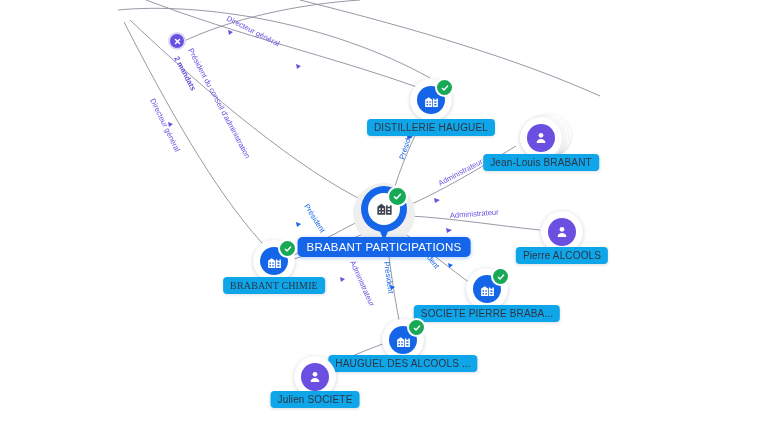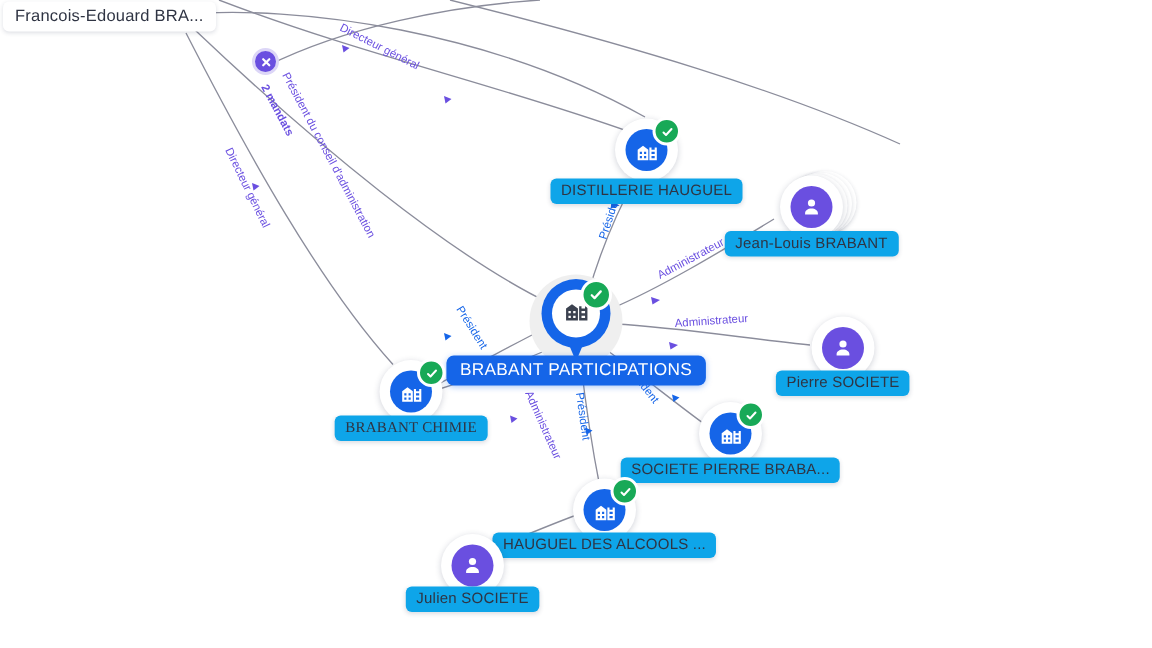"Francois-Edouard BRA..." div.label { html: <div>Francois-Edouard BRA...</div> -> none }
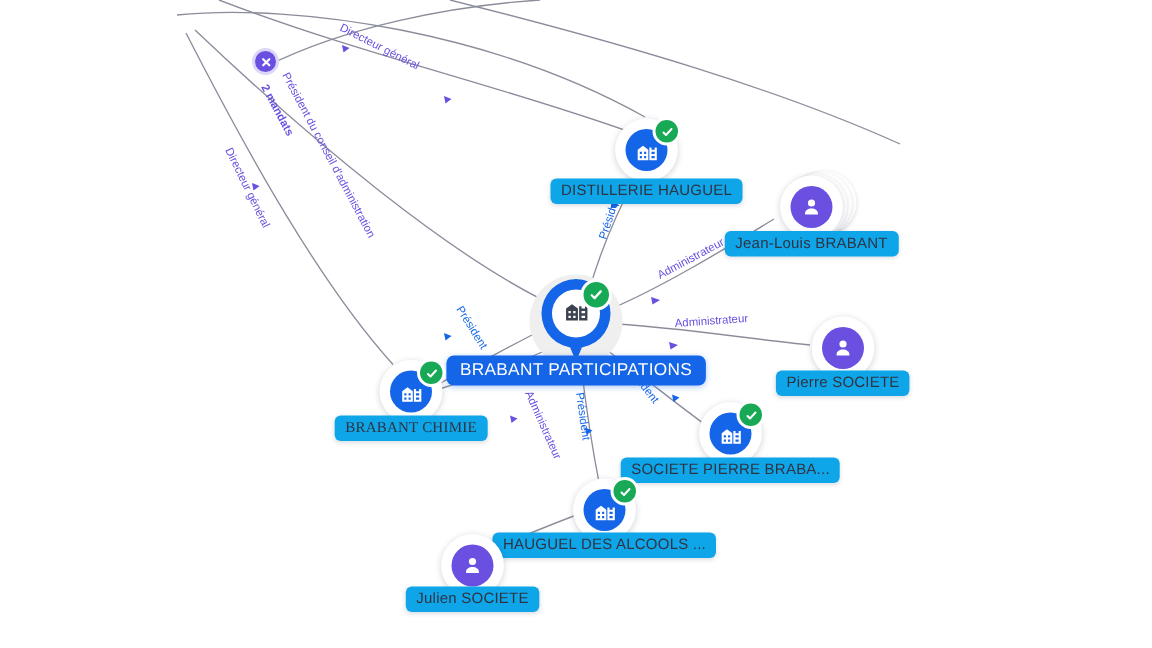"Pierre SOCIETE" div.label { text: SOCIETE -> ALCOOLS }
